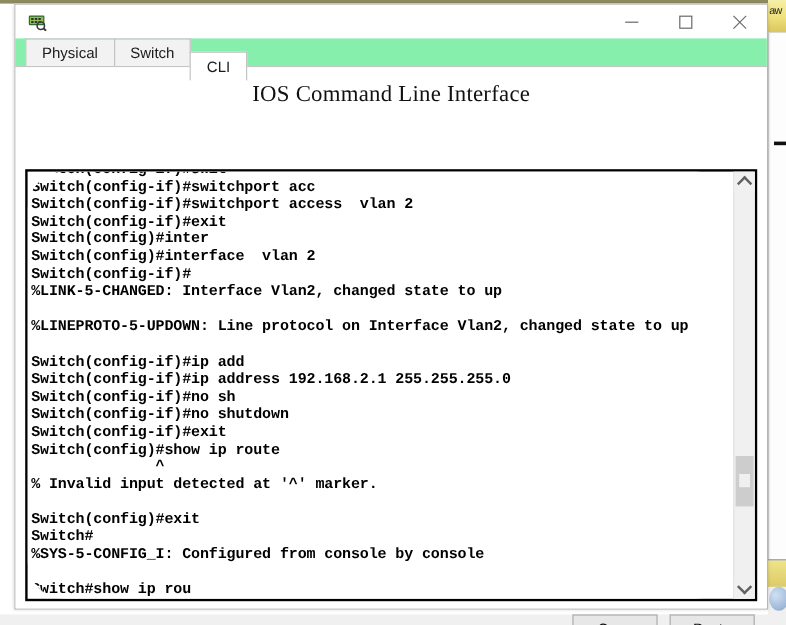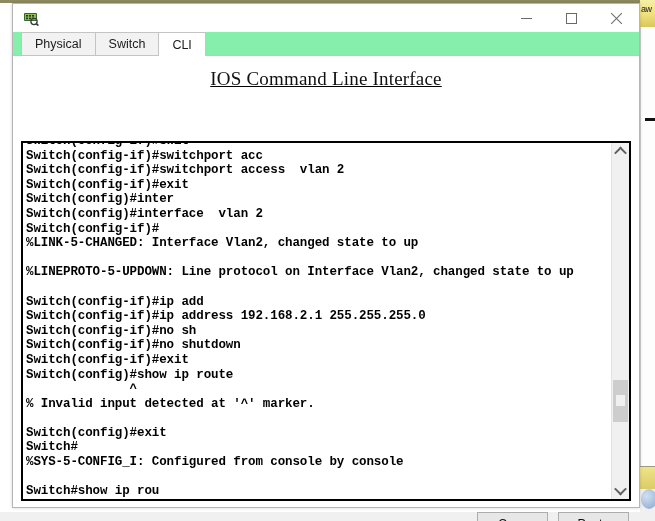"CLI" .tab.active { margin-top: none -> 11px }
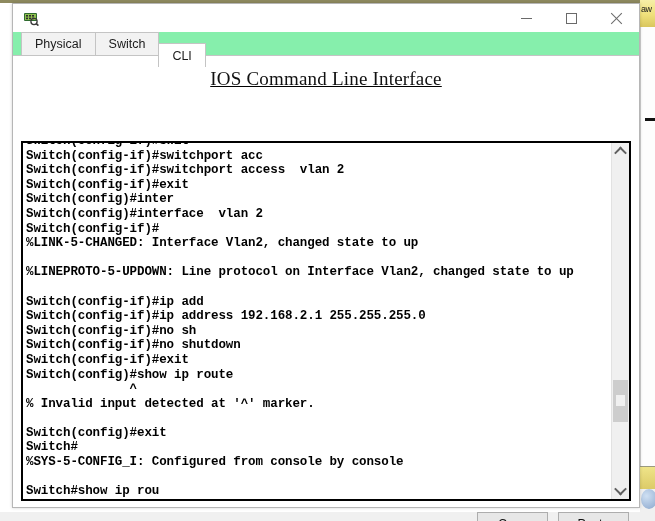"IOS Command Line Interface" .panel { text-decoration: underline -> none }
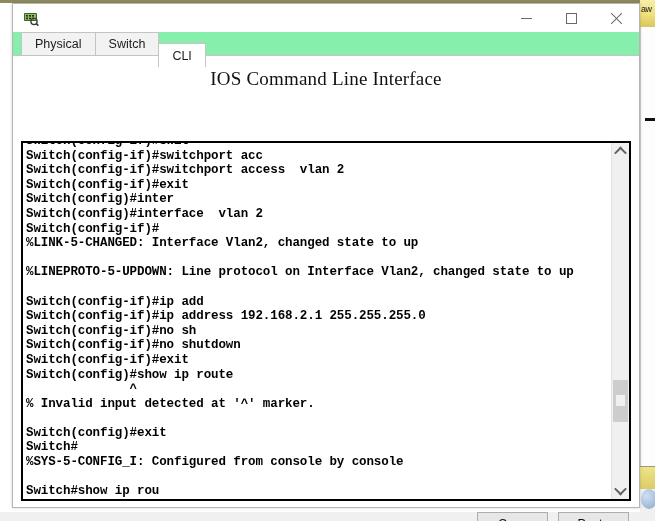"Switch(config-if)#switchport acc" .term-text { border-radius: none -> 31px }
